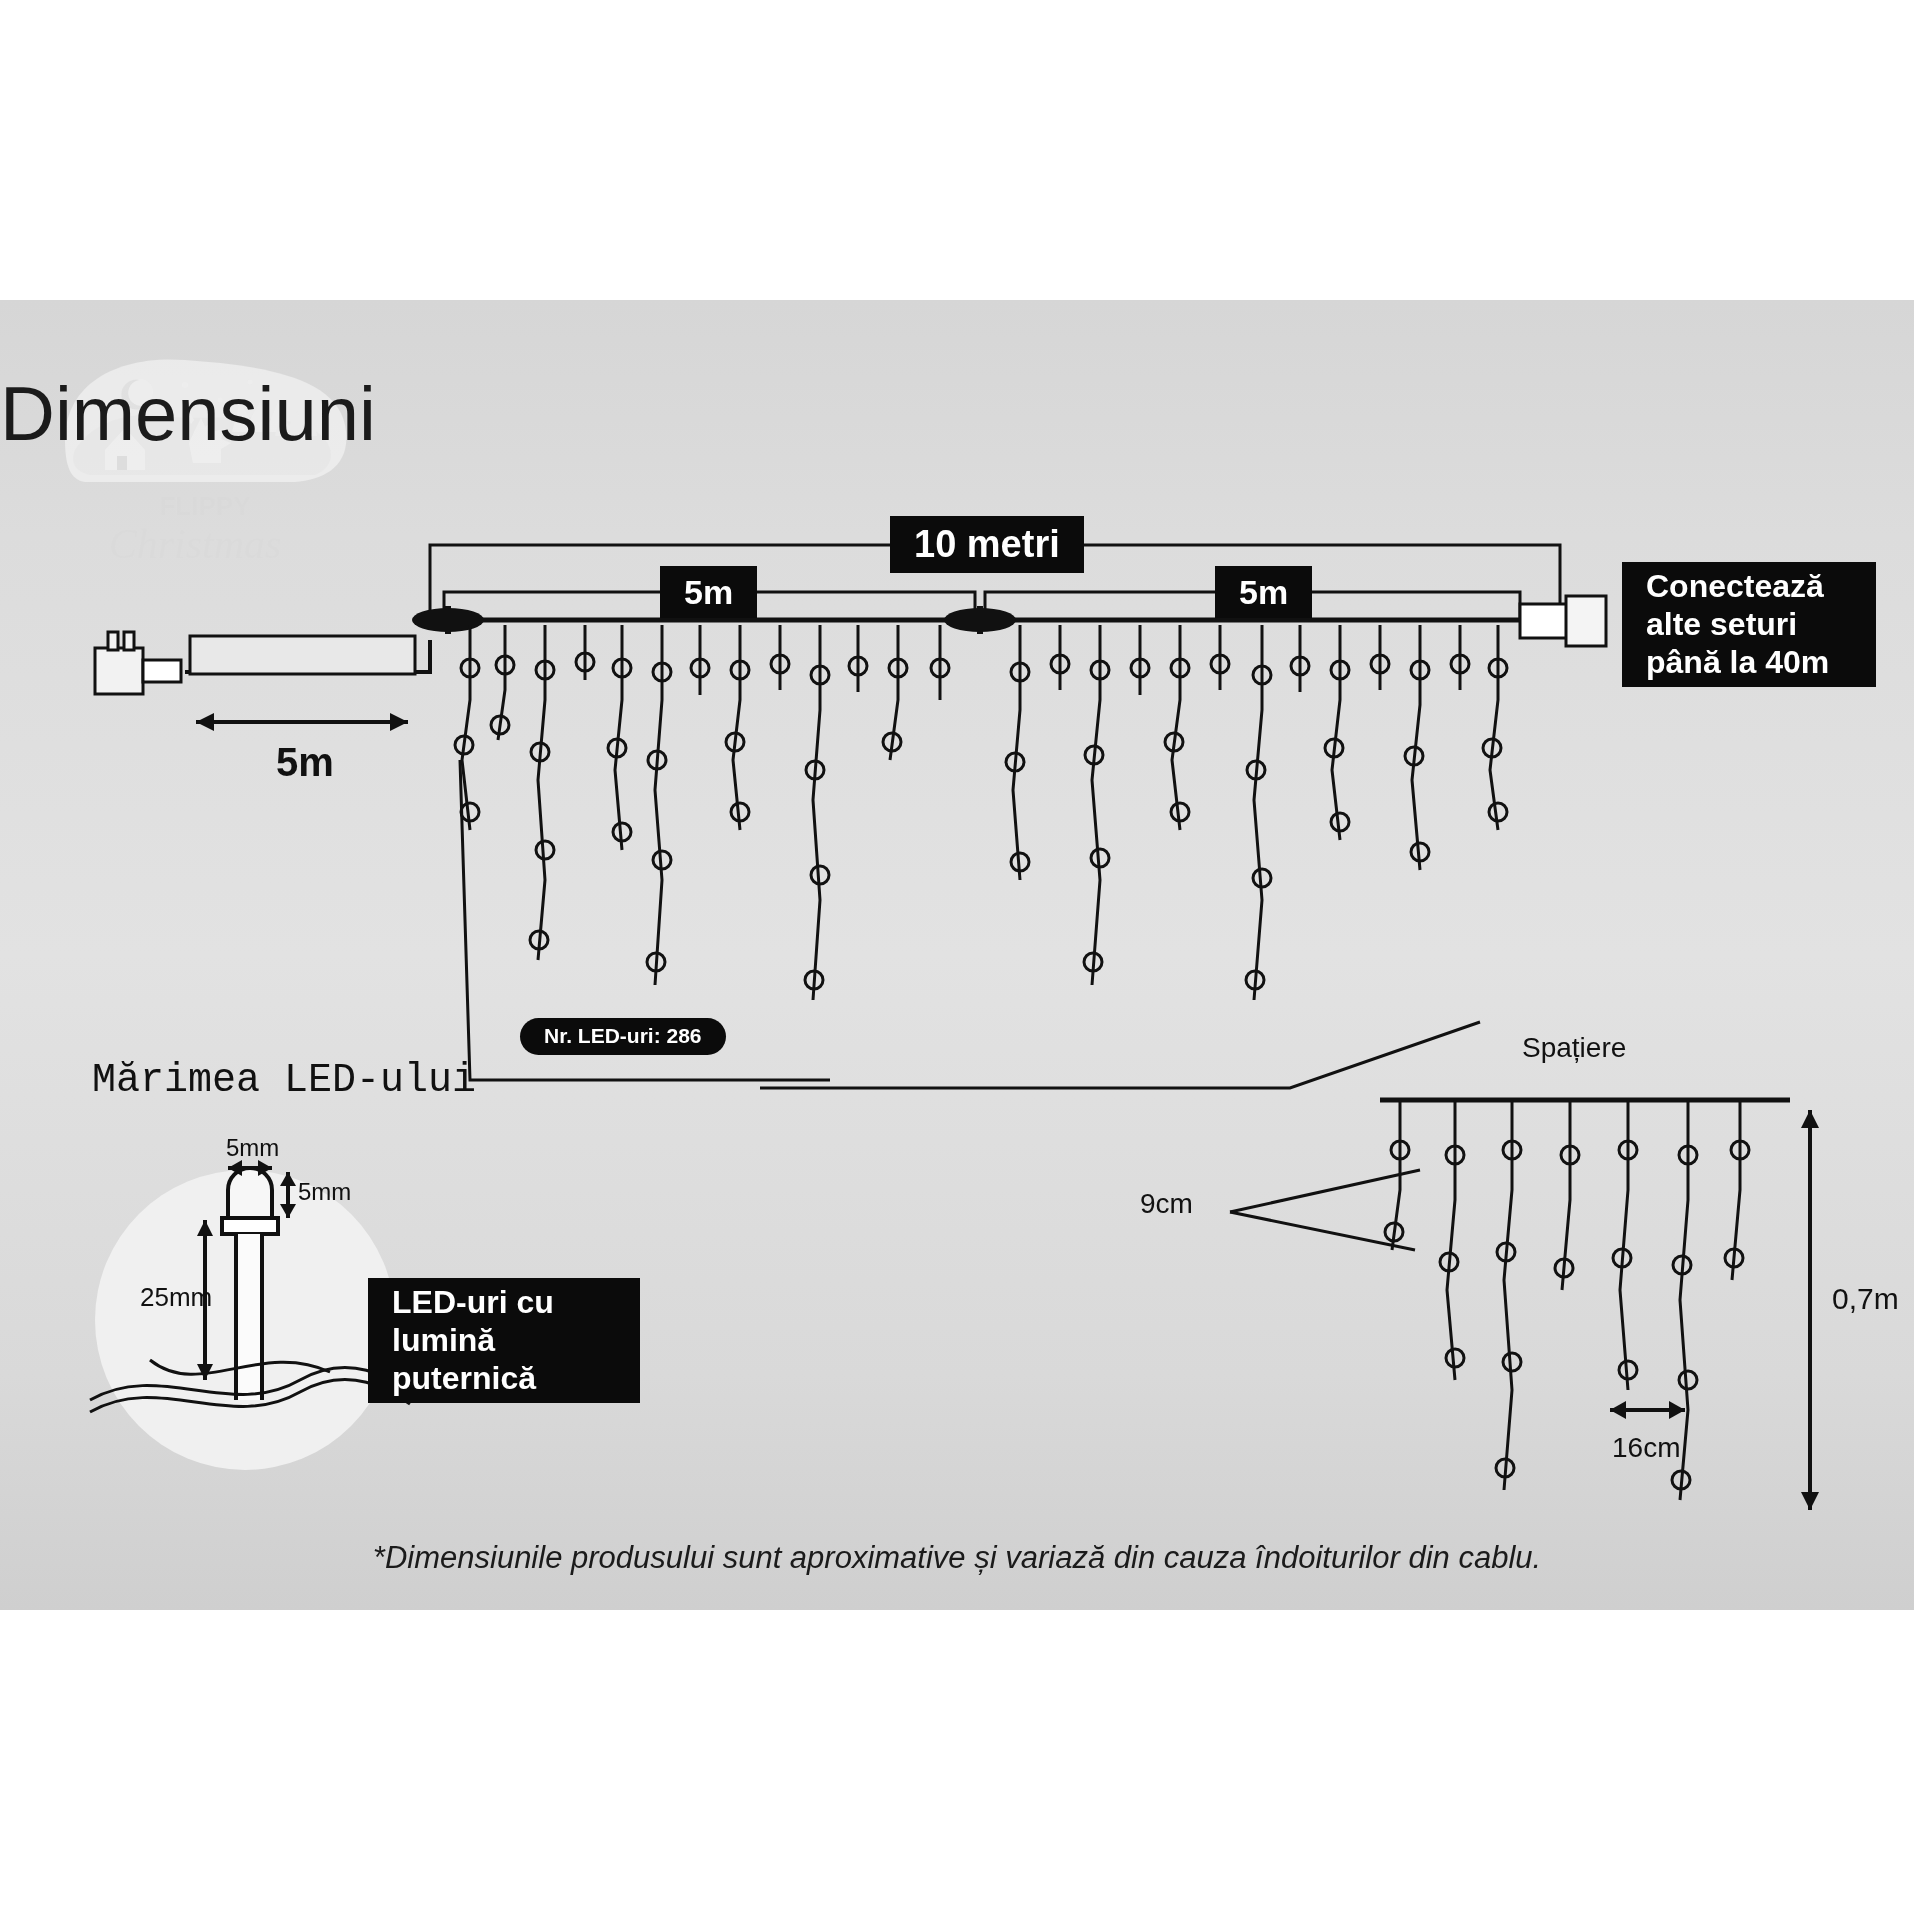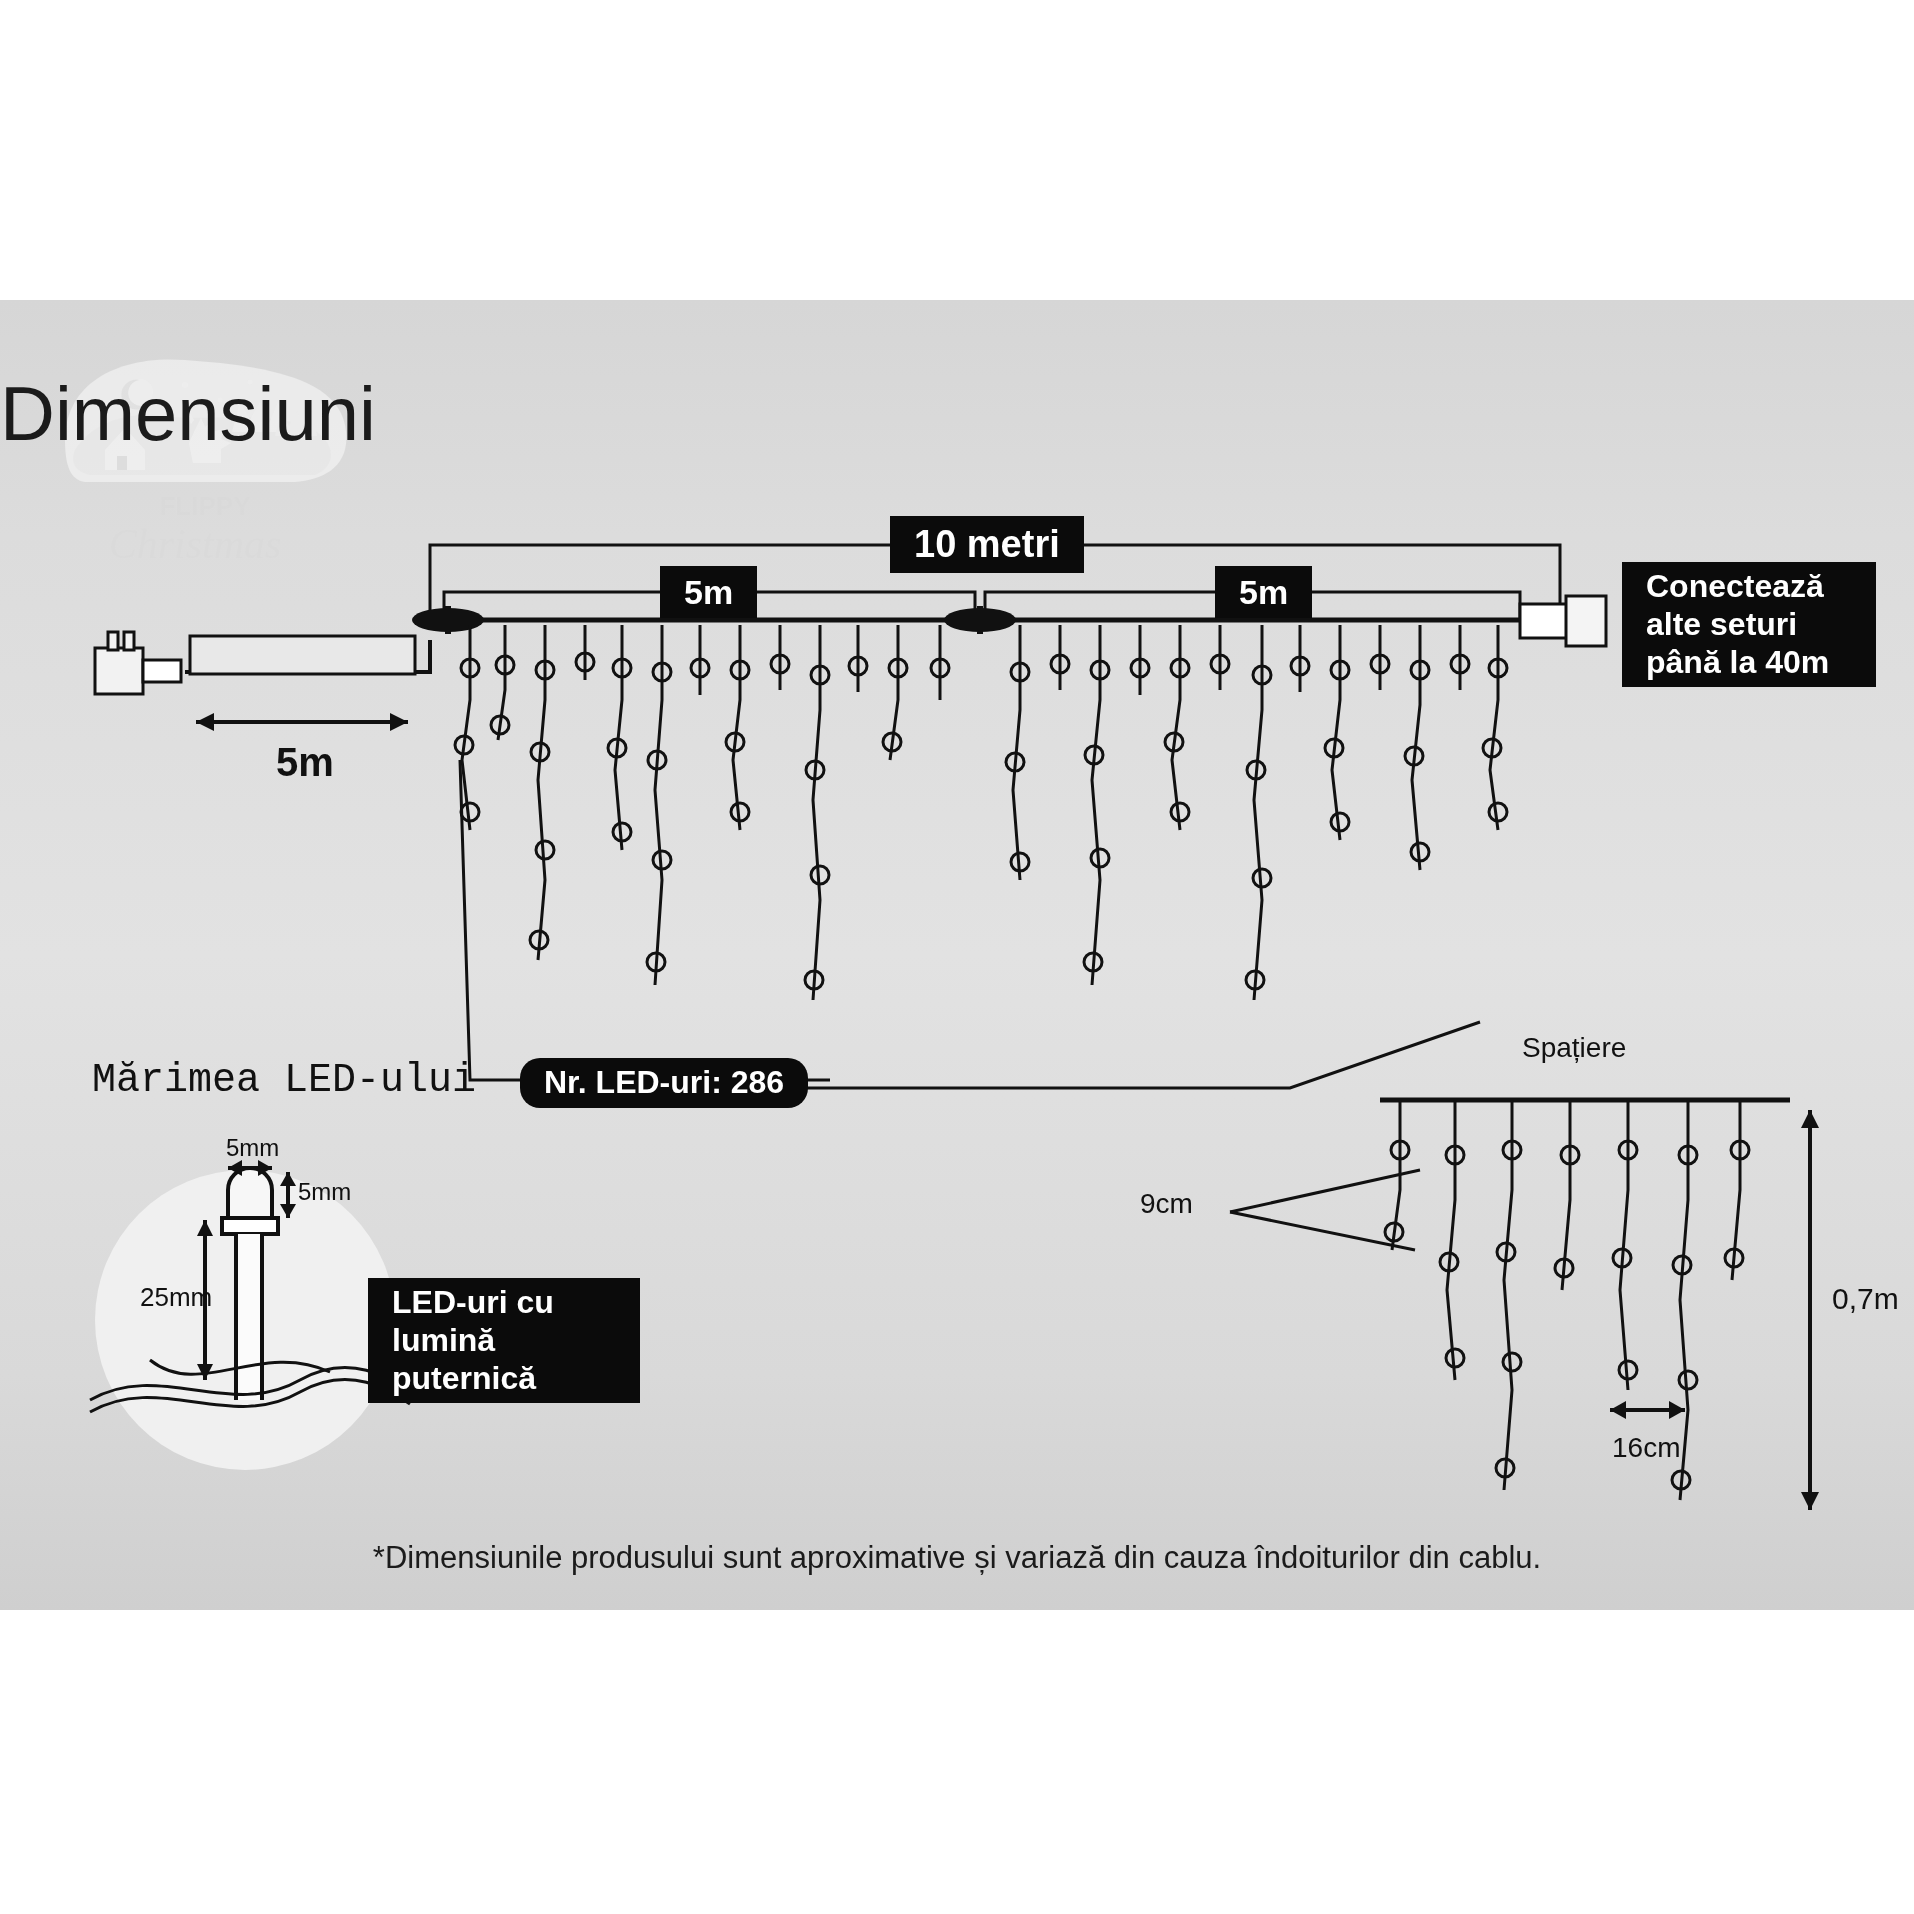"Nr. LED-uri: 286" div.label-box { font-size: 32px -> 21px; top: 1058px -> 1018px }
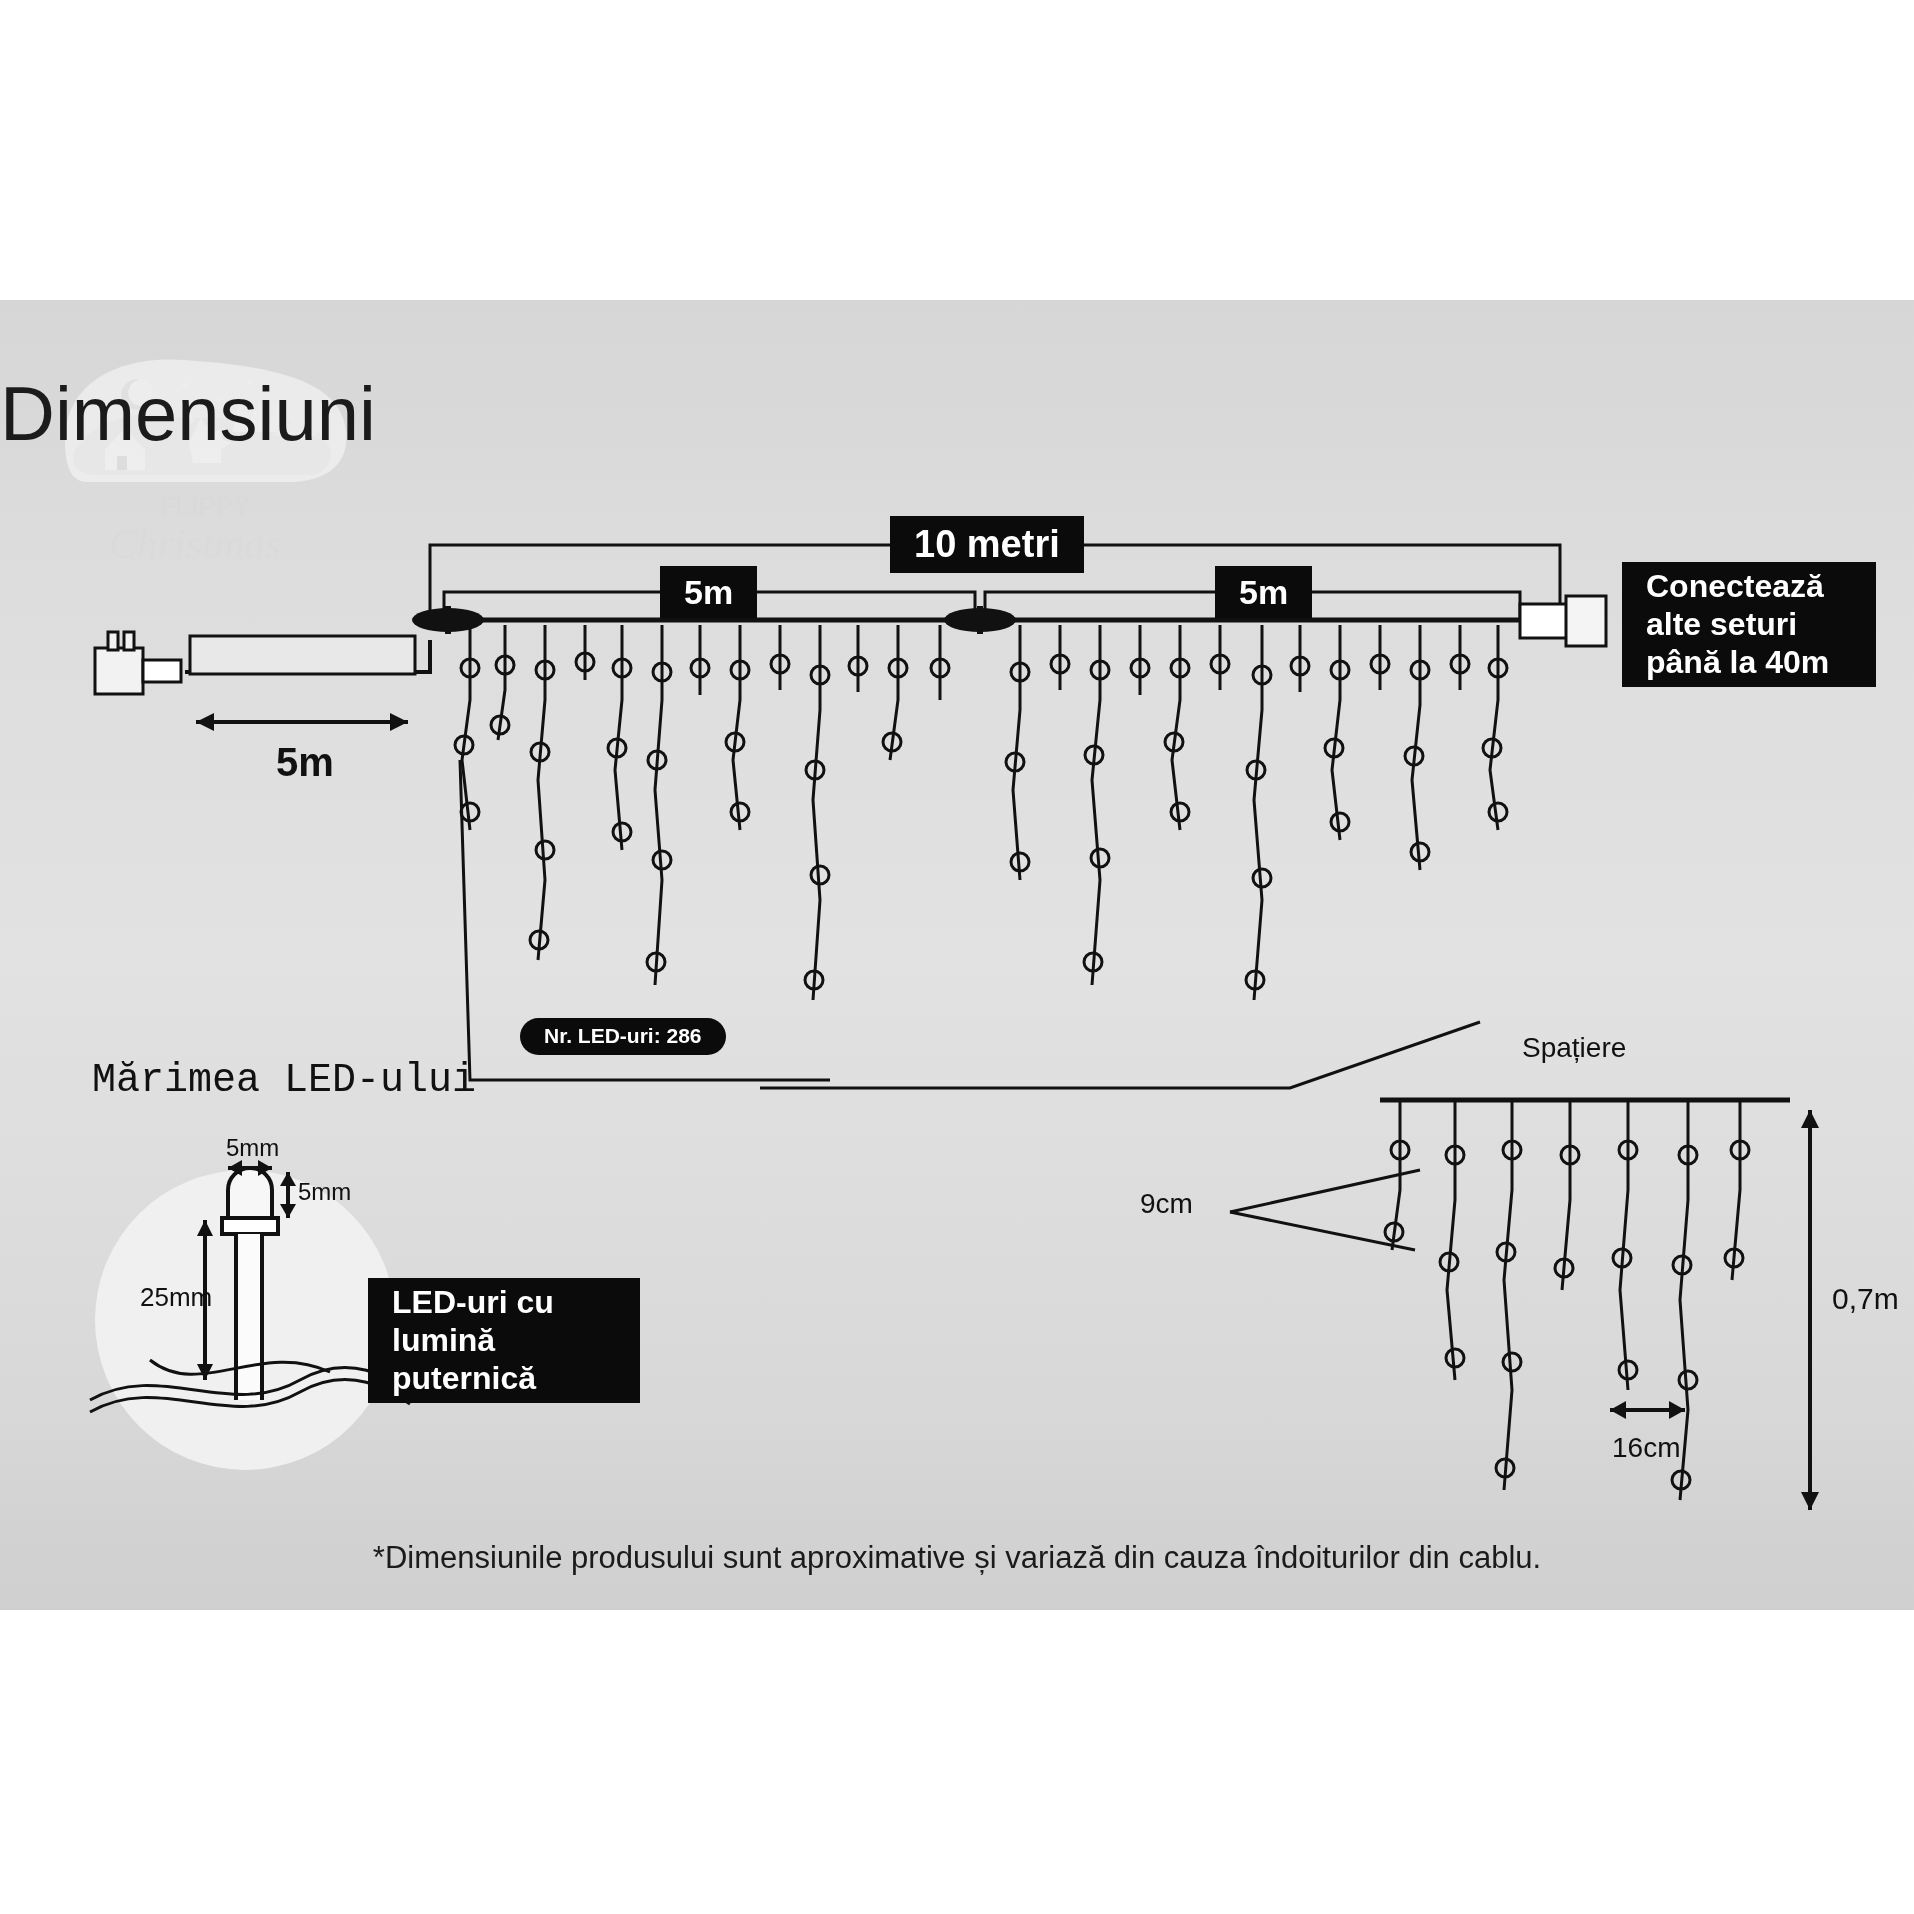"*Dimensiunile produsului sunt" #footnote { font-style: none -> italic }
